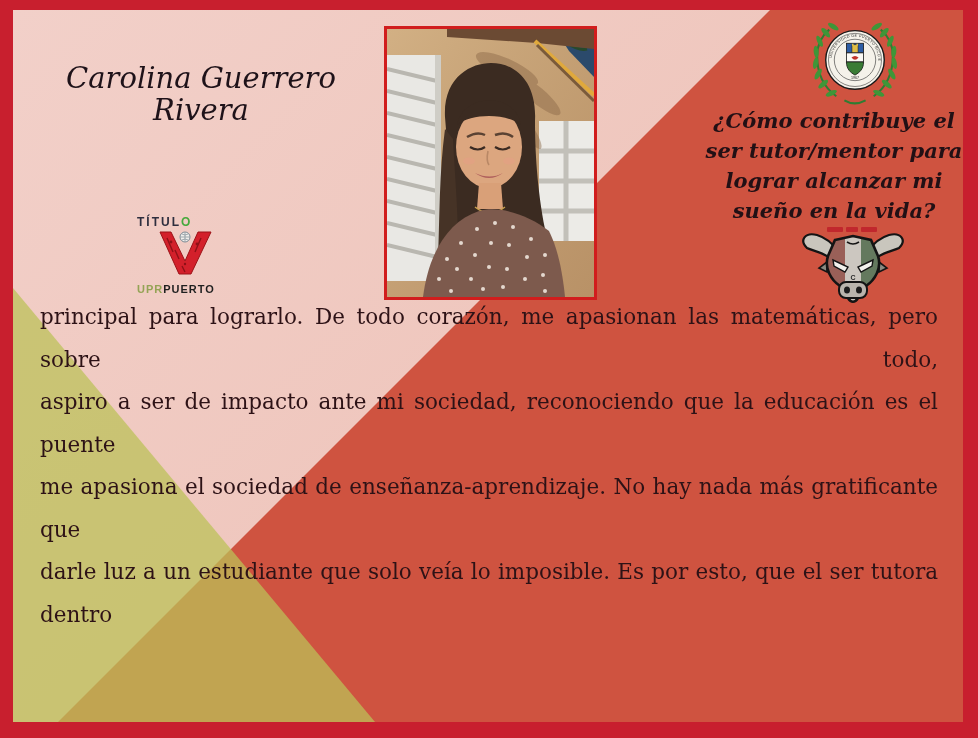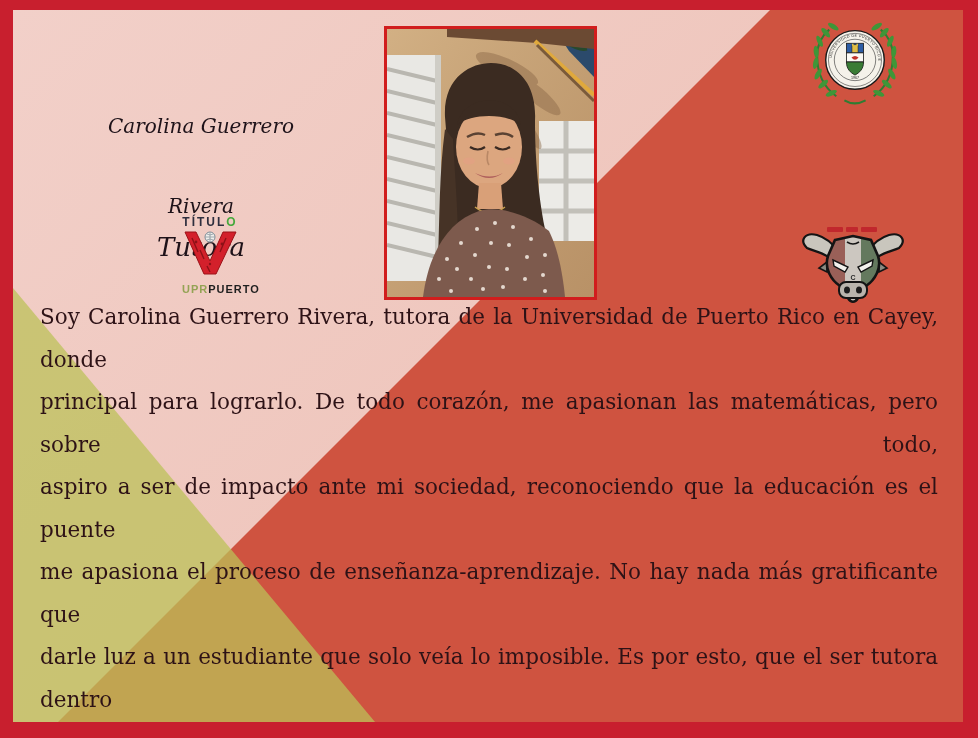"Carolina Guerrero" .name-line { font-size: 20px -> 29px; margin-top: 48px -> none }
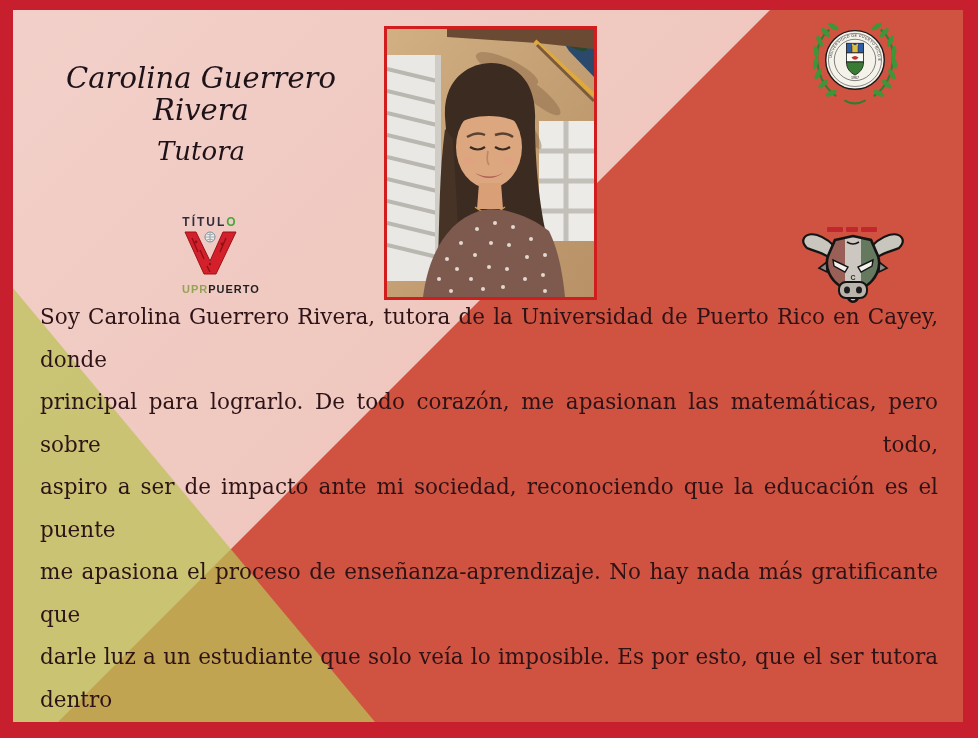"¿Cómo contribuye el" div.question { html: none -> <div> <div>¿Cómo contribuye el</div> <div>ser tutor/mentor para</div> <div>lograr alcanzar mi</div> <div>sueño en la vida?</div> </div> }
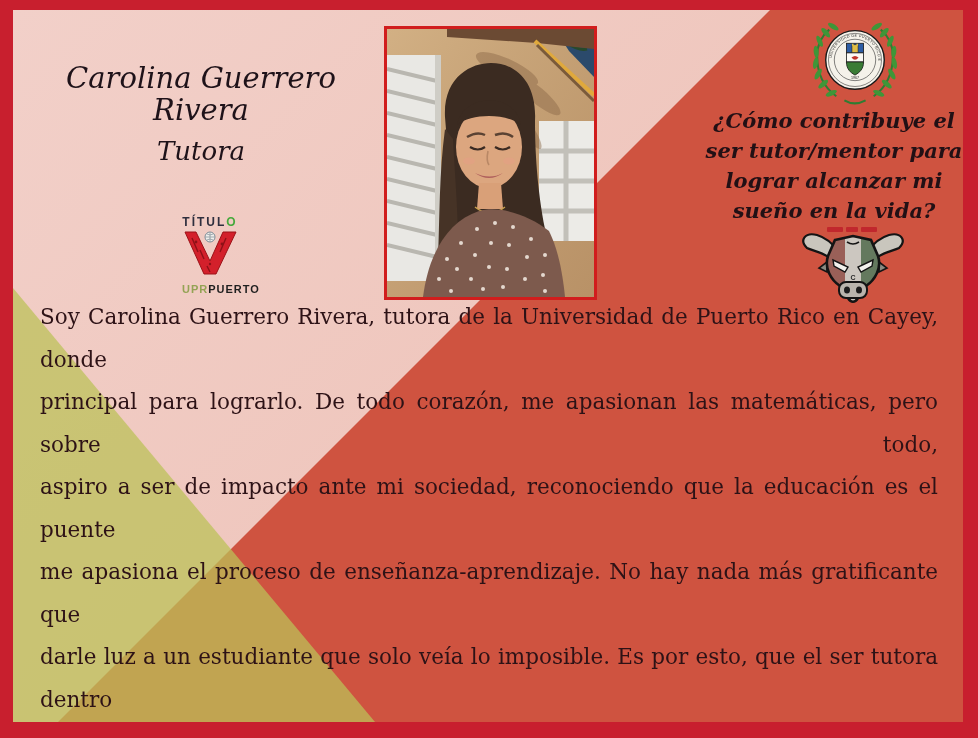"Tutora" div.role-line { html: <div>Tutora</div> -> none }
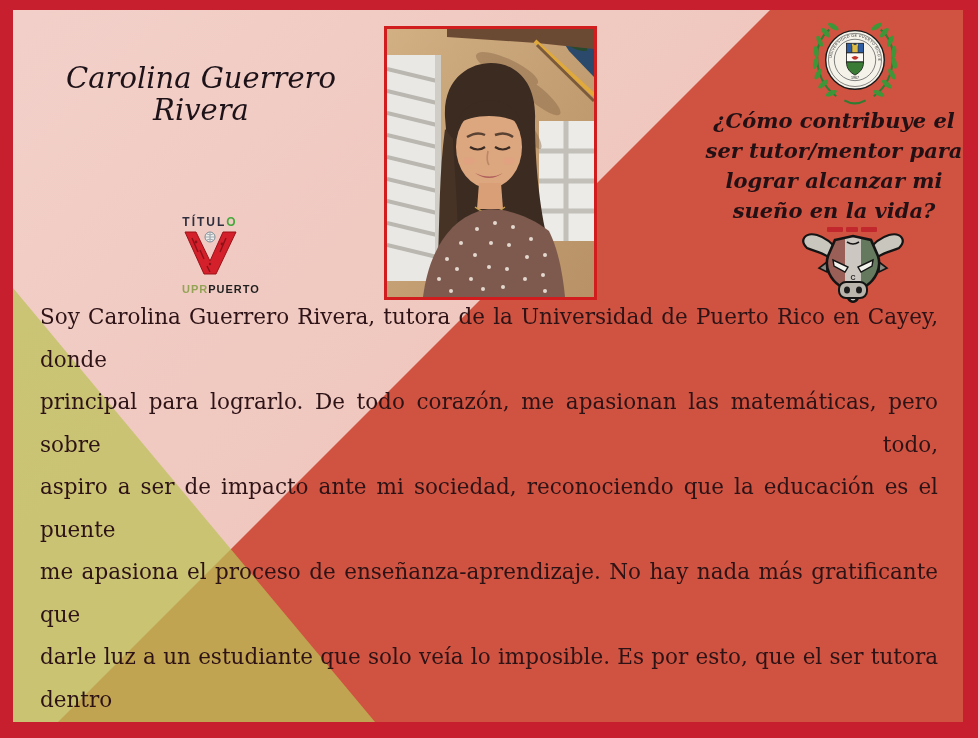"TÍTULO" .tv-logo { left: 149px -> 124px; text-align: center -> none }
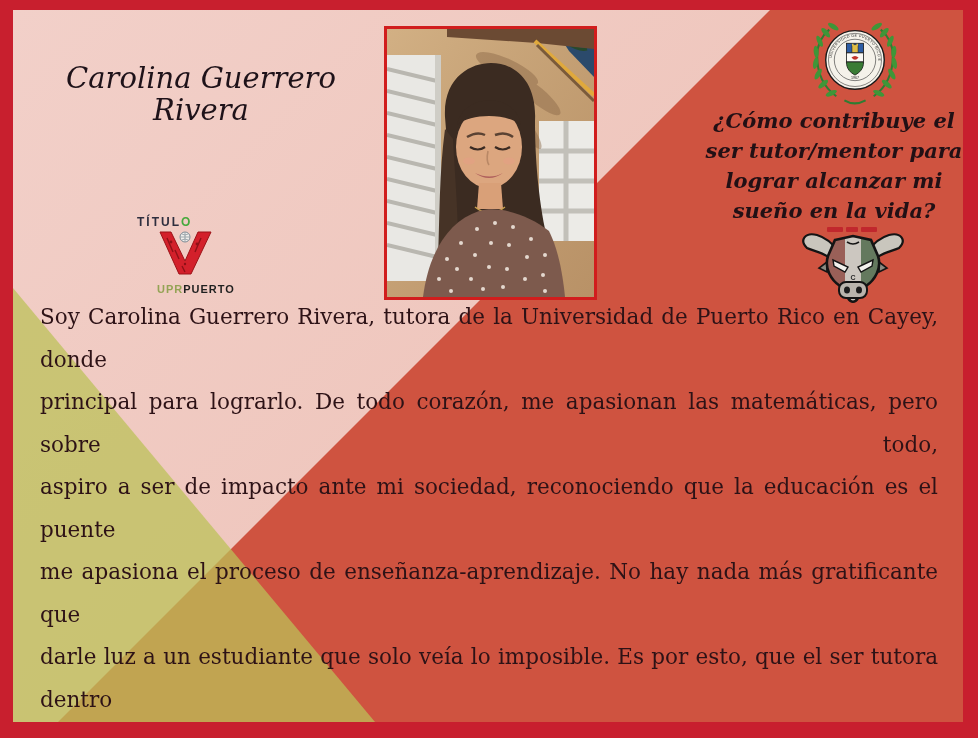"UPR" .tv-bottom .upr { margin-left: 20px -> none }
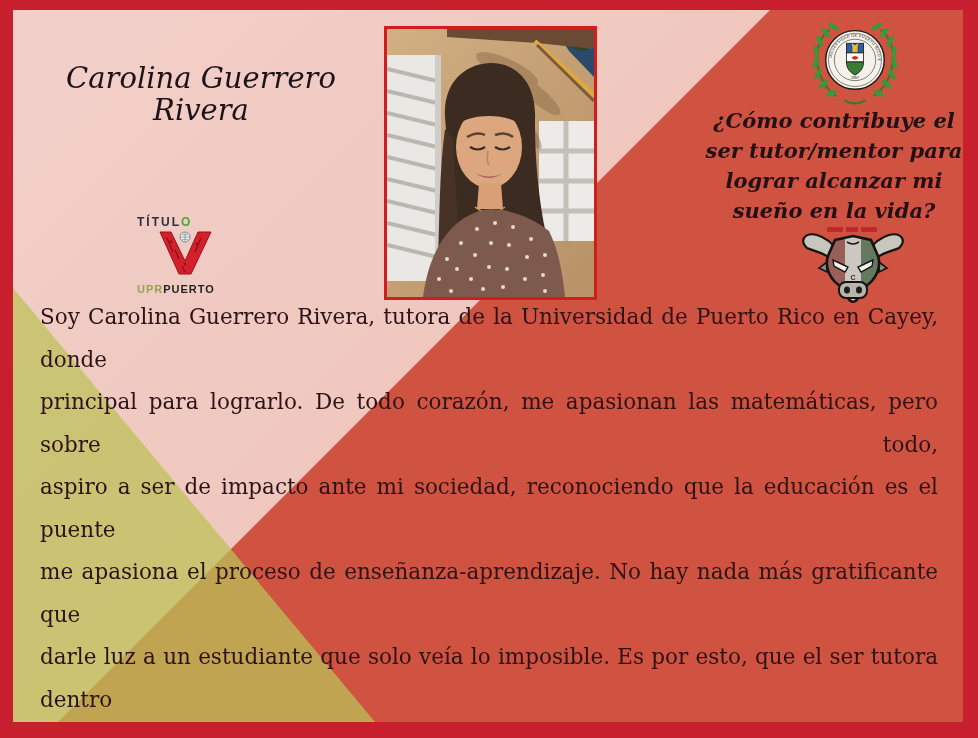"Soy Carolina Guerrero Rivera, tutora" div.bodyline { html: <div>Soy Carolina Guerrero Rivera, tutora de la Universidad de Puerto Rico en Cayey, donde</div> -> none }
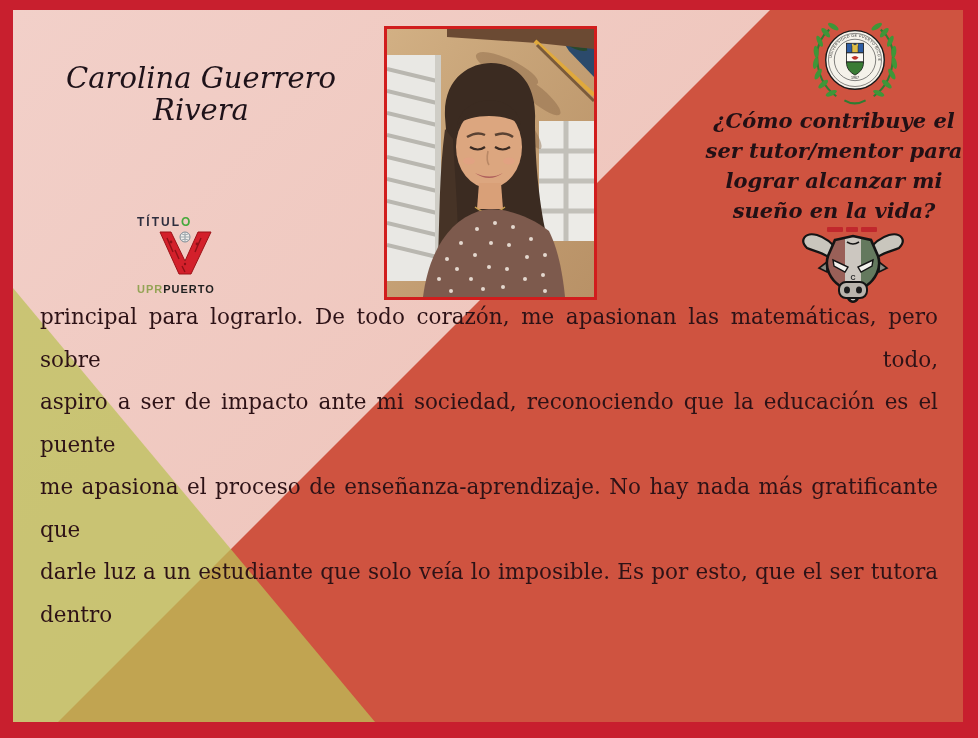"me apasiona el proceso de" div.bodyline { text: proceso -> sociedad }
